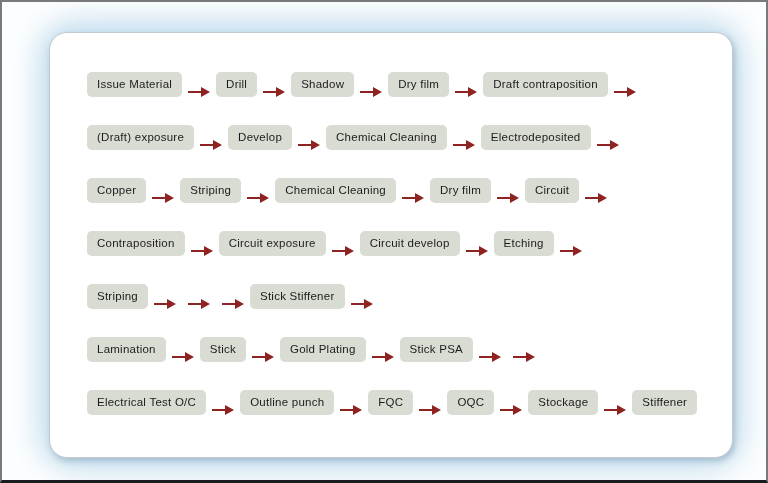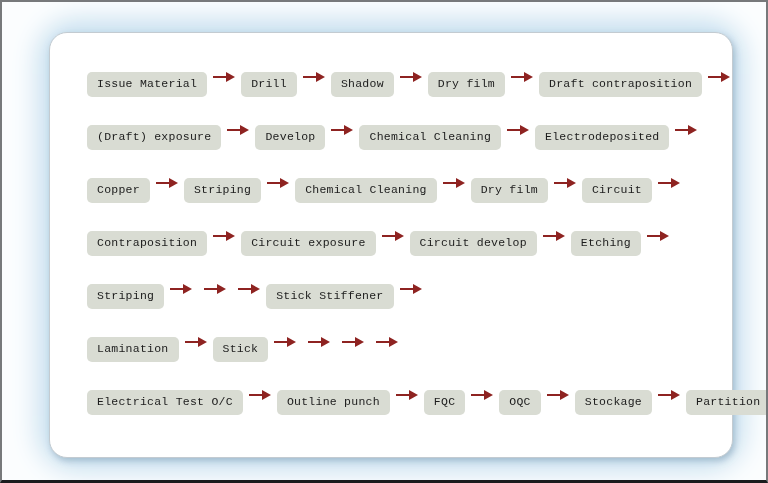"Issue Material" .flow-row { align-items: flex-start -> flex-end; font-family: Liberation Mono, monospace -> none }
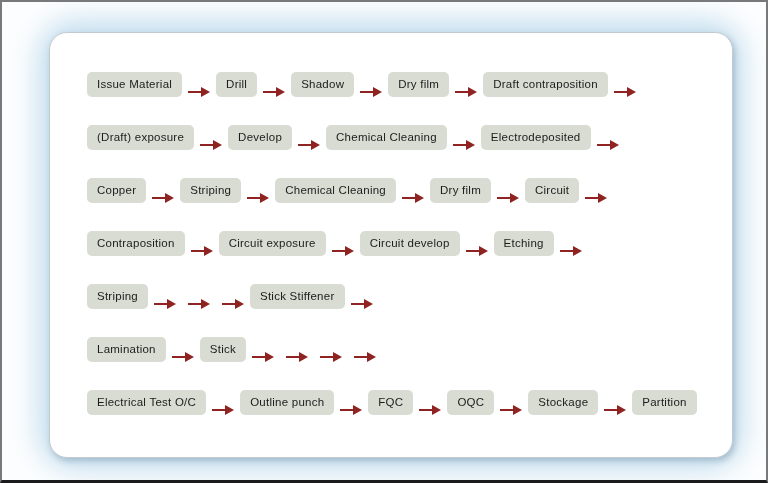"Gold Plating" span.step-box { html: none -> <span>Gold Plating</span> }
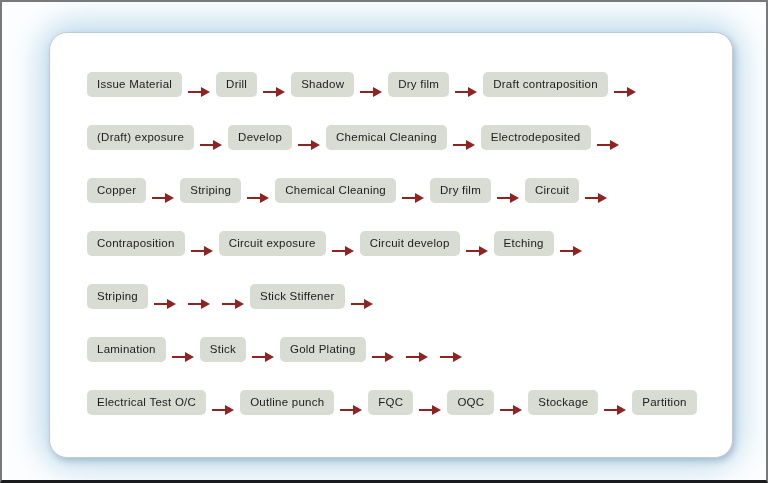"Stick PSA" span.step-box { html: none -> <span>Stick PSA</span> }
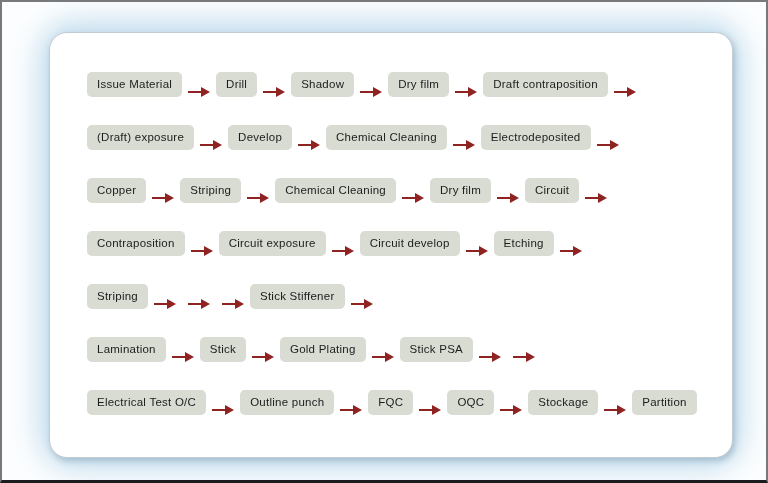"Partition" span.step-box { text: Partition -> Stiffener }
